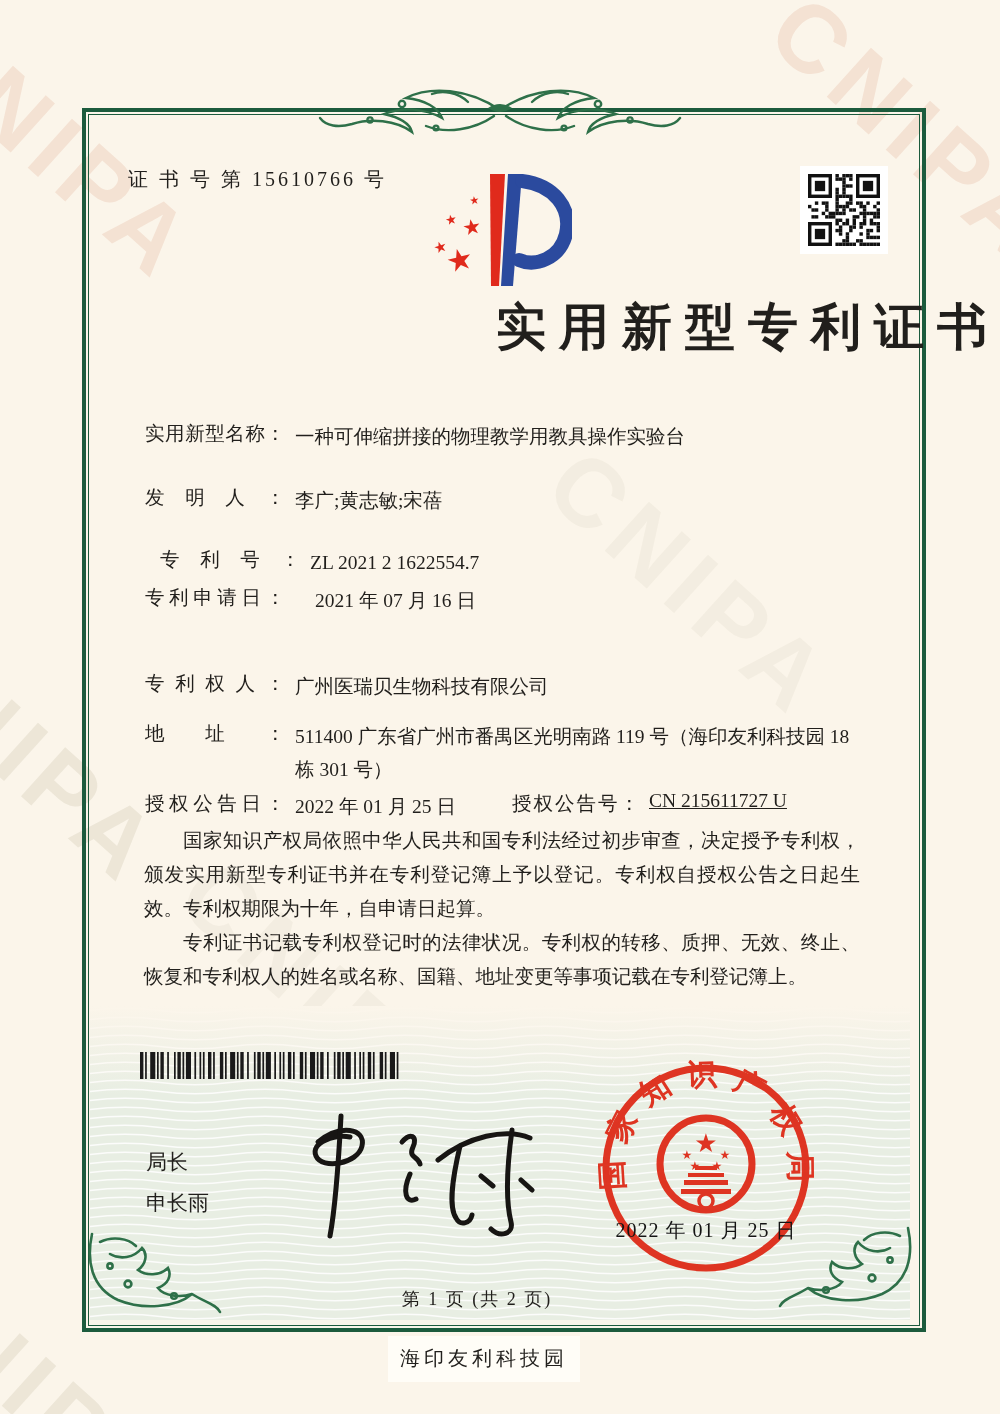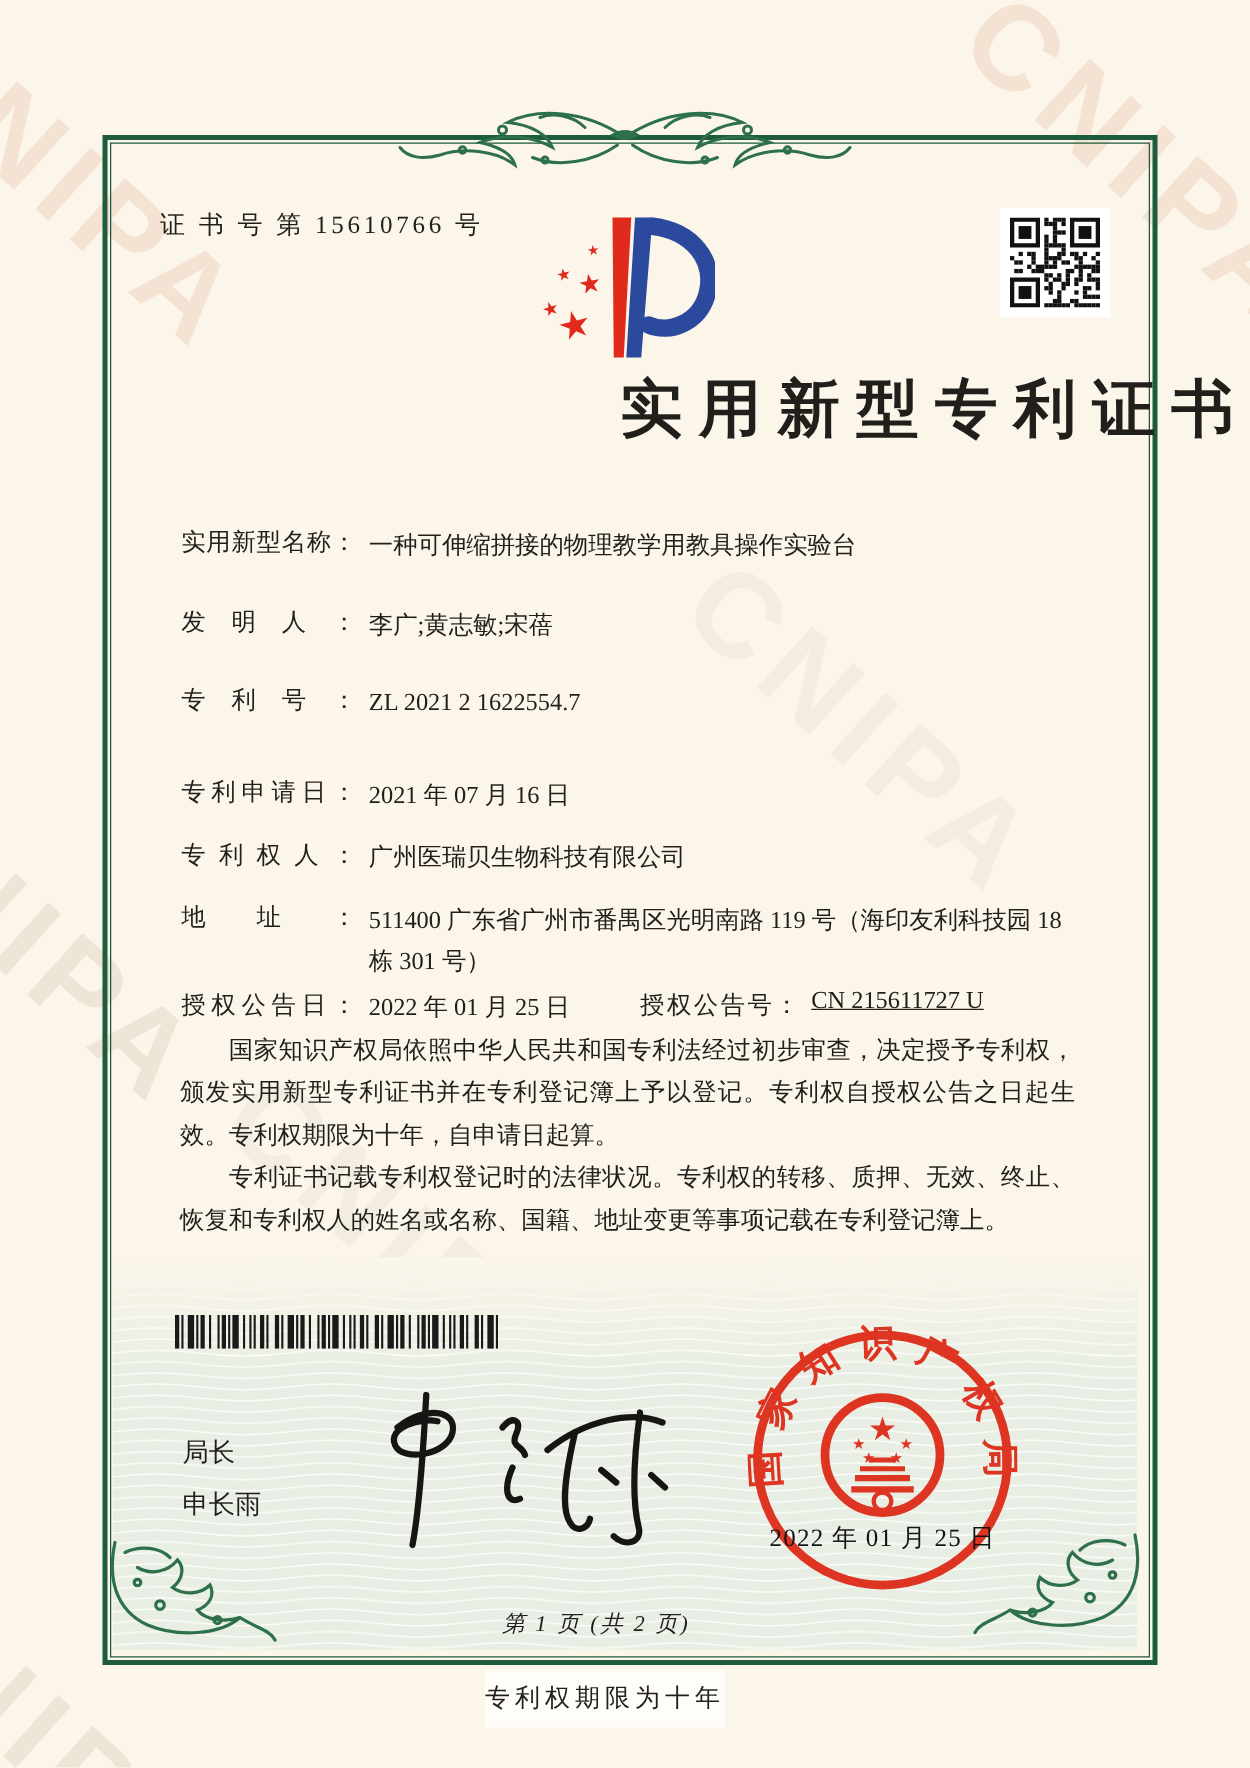"专利号：" div.row { margin-left: none -> 15px }
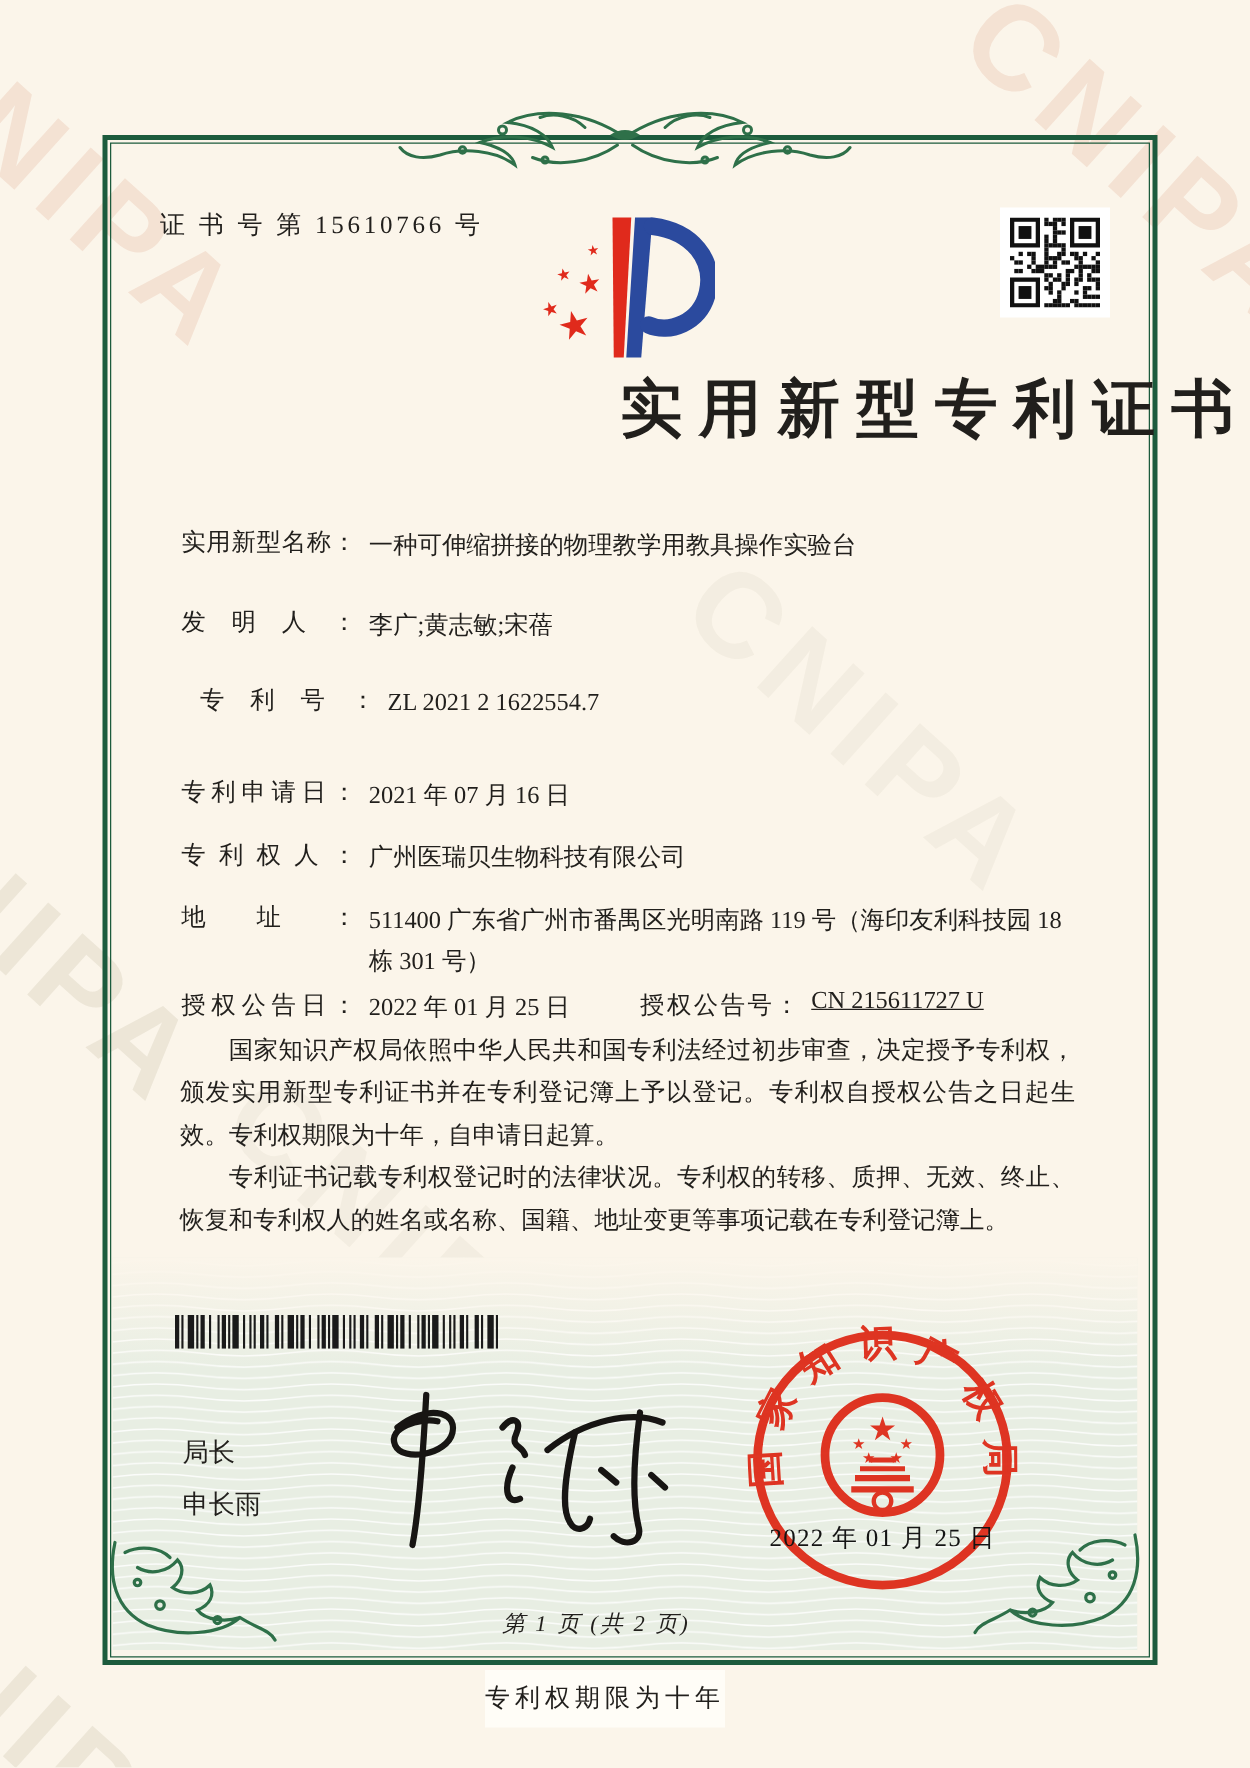"专利申请日：" div.row { gap: none -> 20px; top: 620px -> 584px }
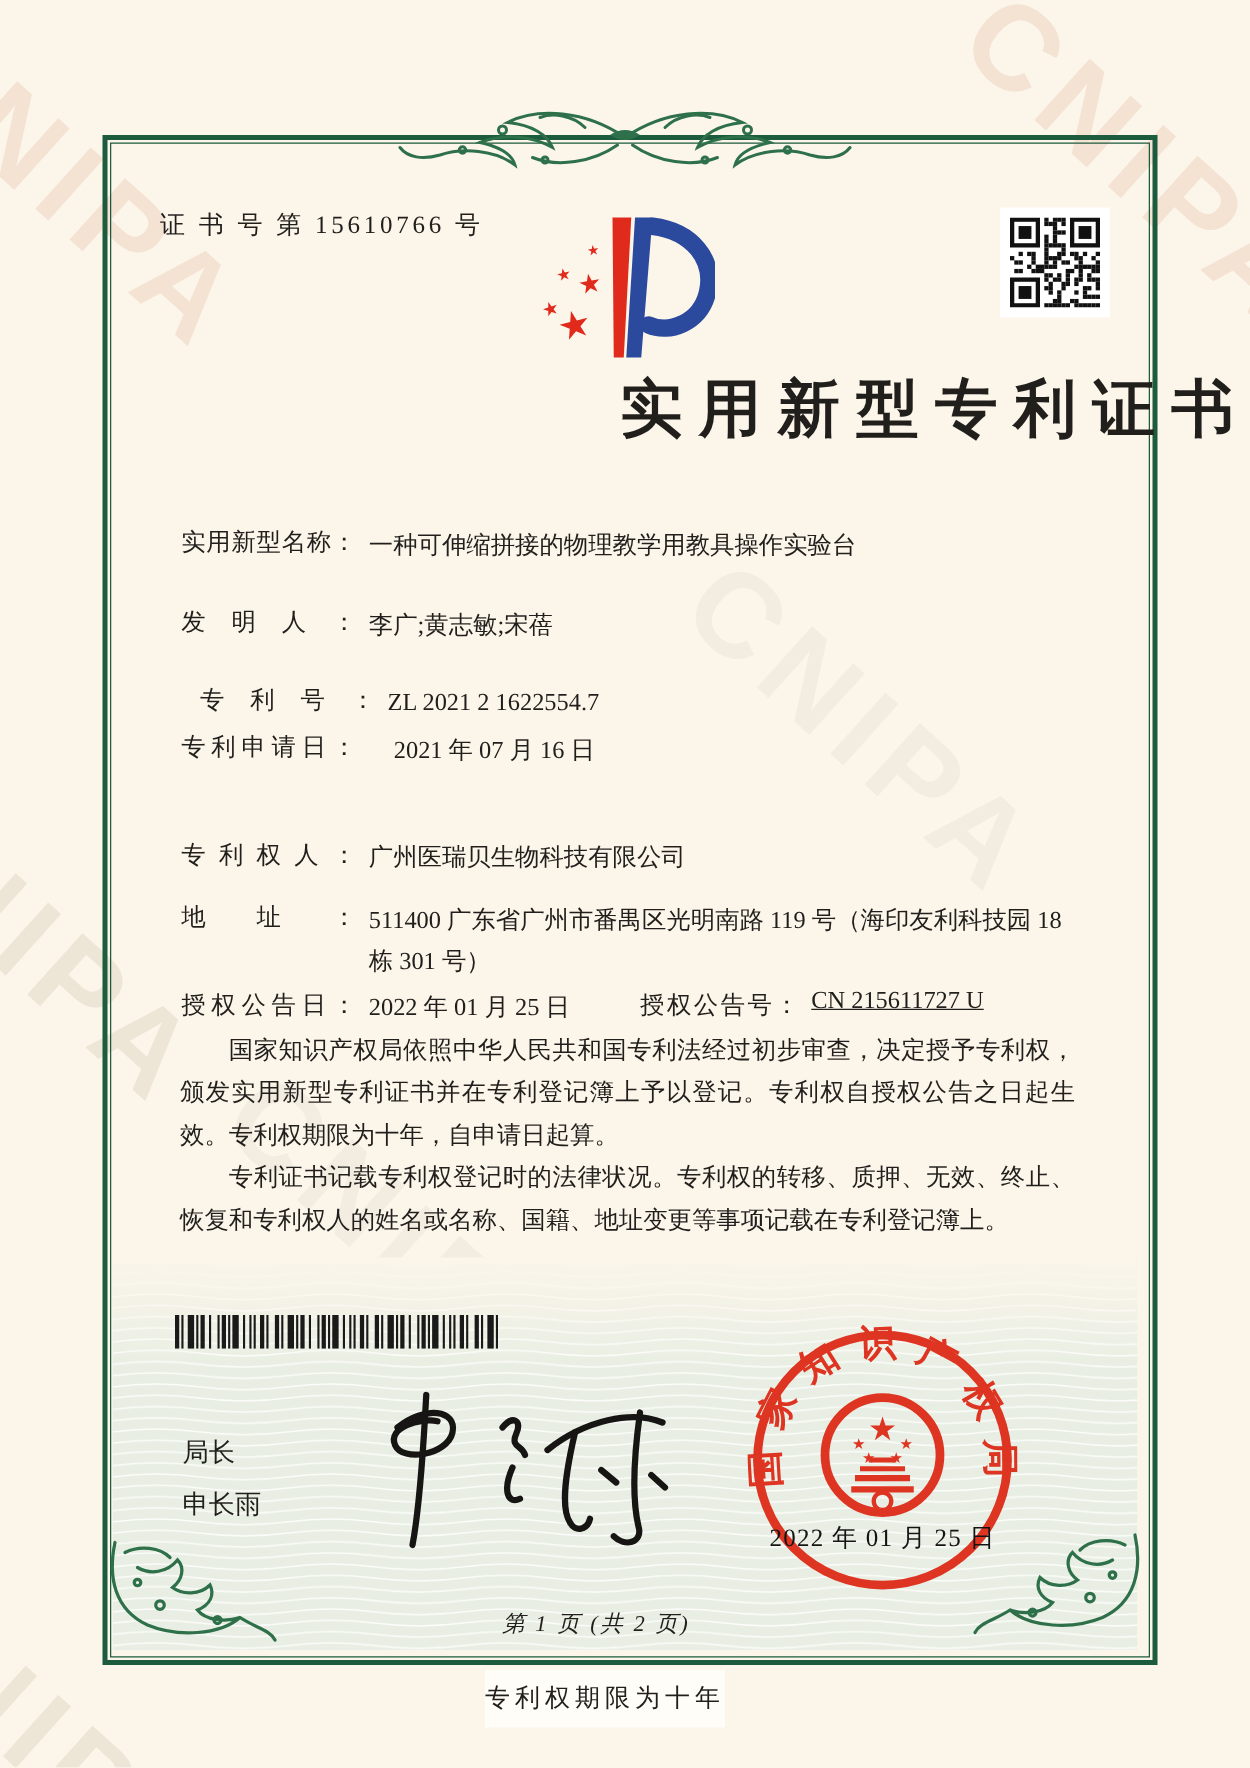"第 1 页 (共 2" .pageinfo { font-style: italic -> none }
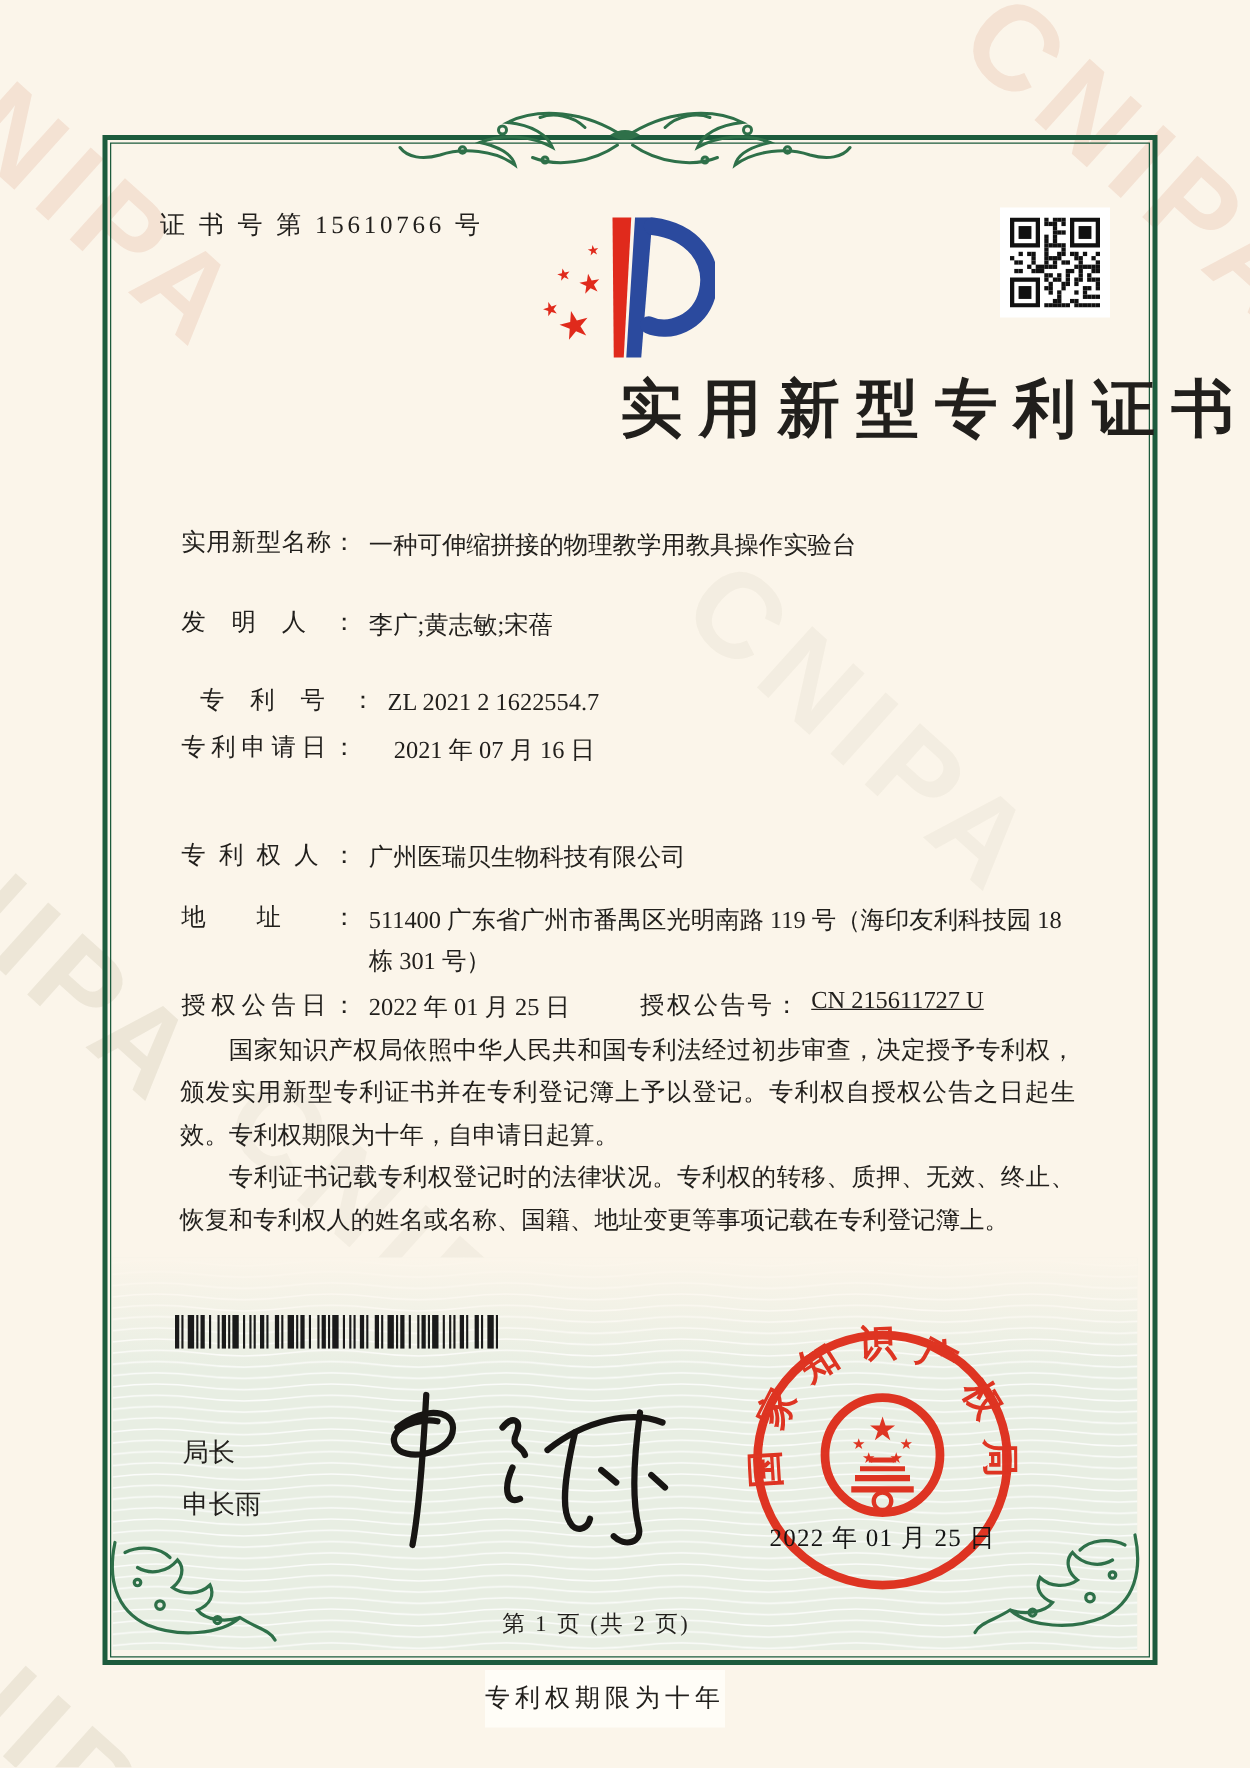"专利权期限为十年" div.abs { text: 专利权期限为十年 -> 海印友利科技园 }
